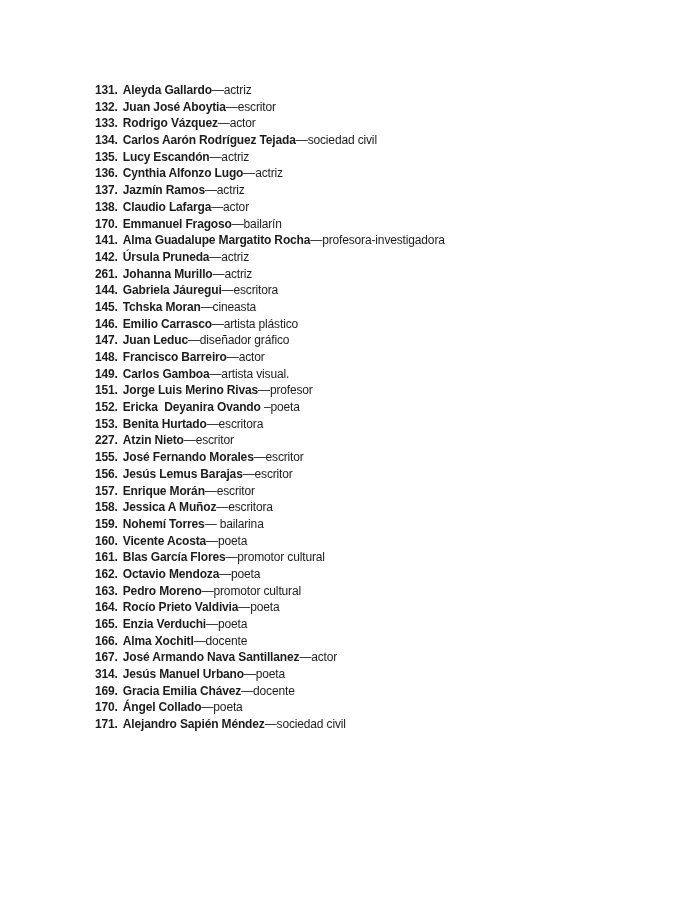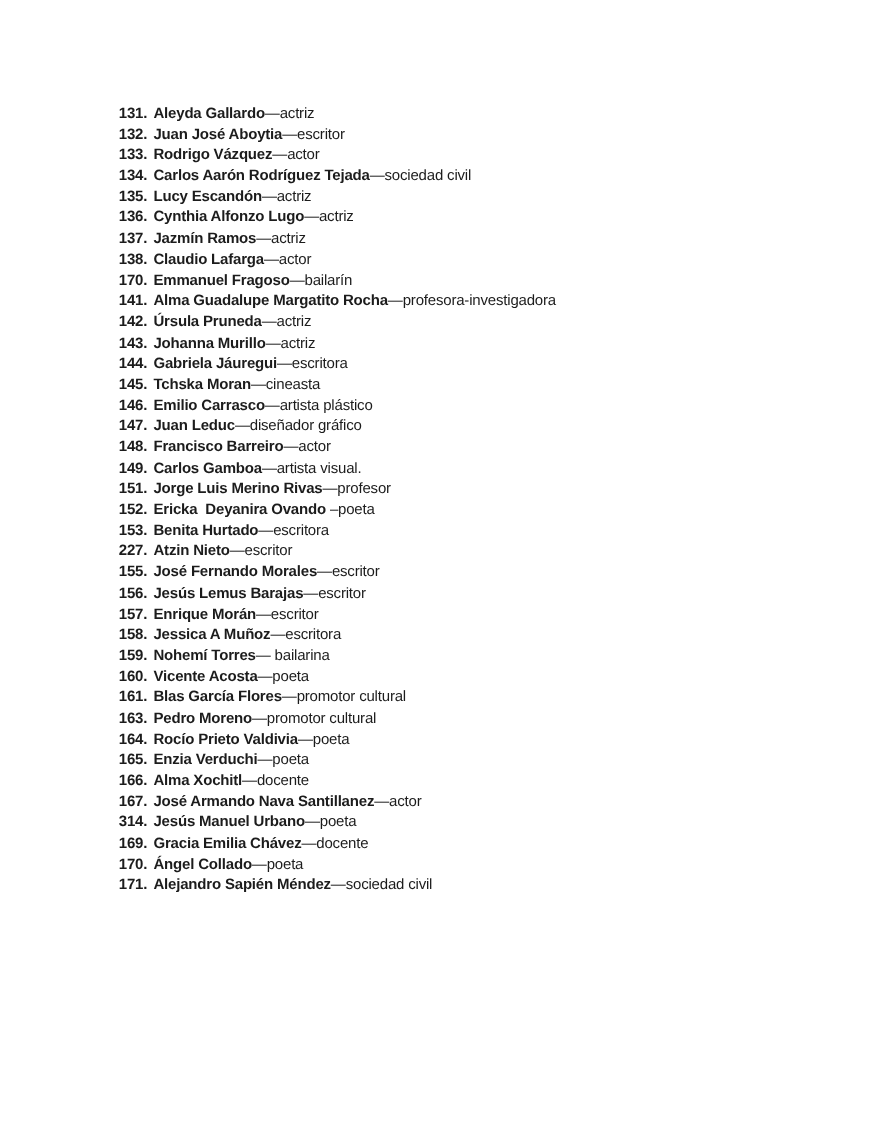"143." span.num { text: 143 -> 261 }
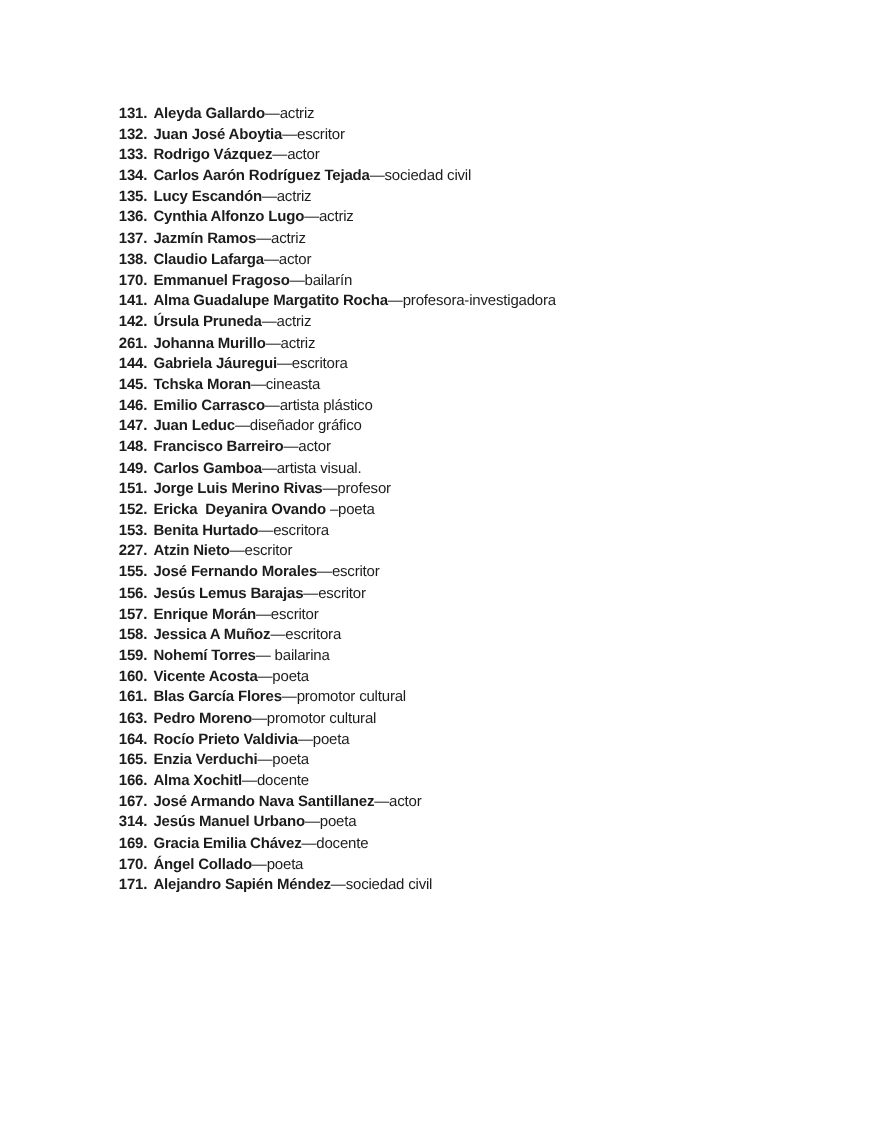"162. Octavio Mendoza—poeta" div.row { html: none -> <div><span>162.</span><span>Octavio Mendoza</span><span>—poeta</span></div> }
